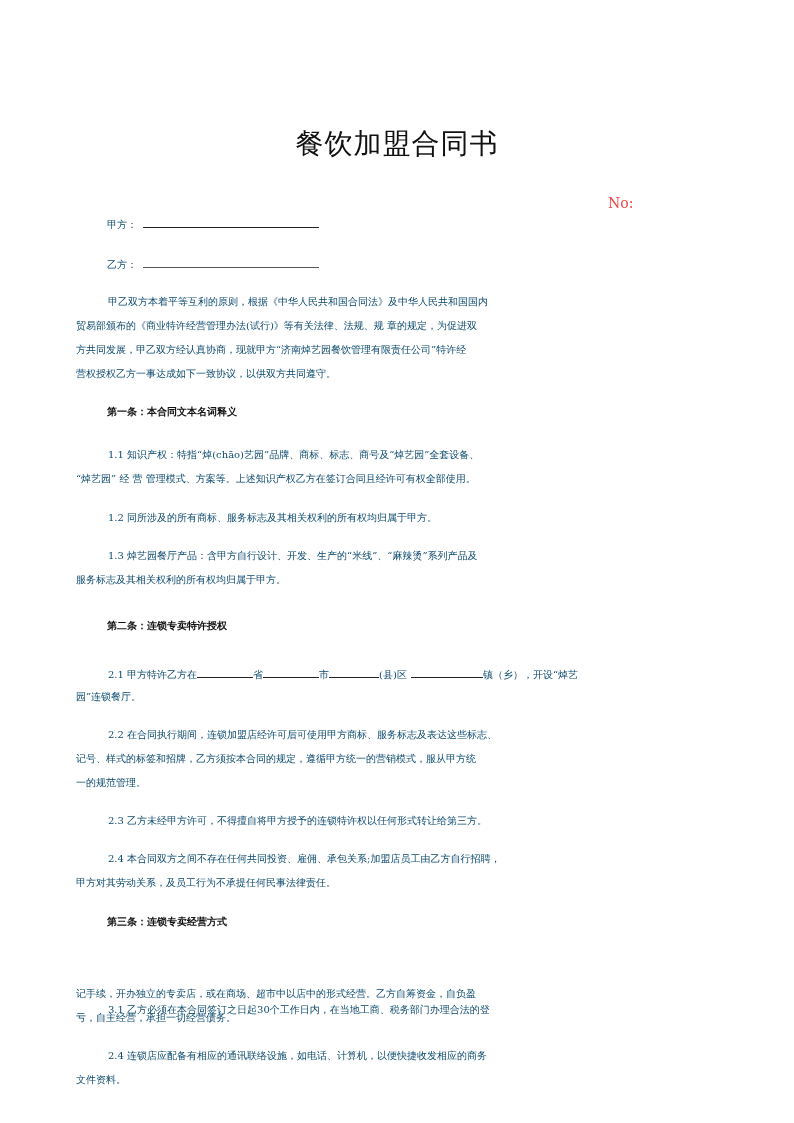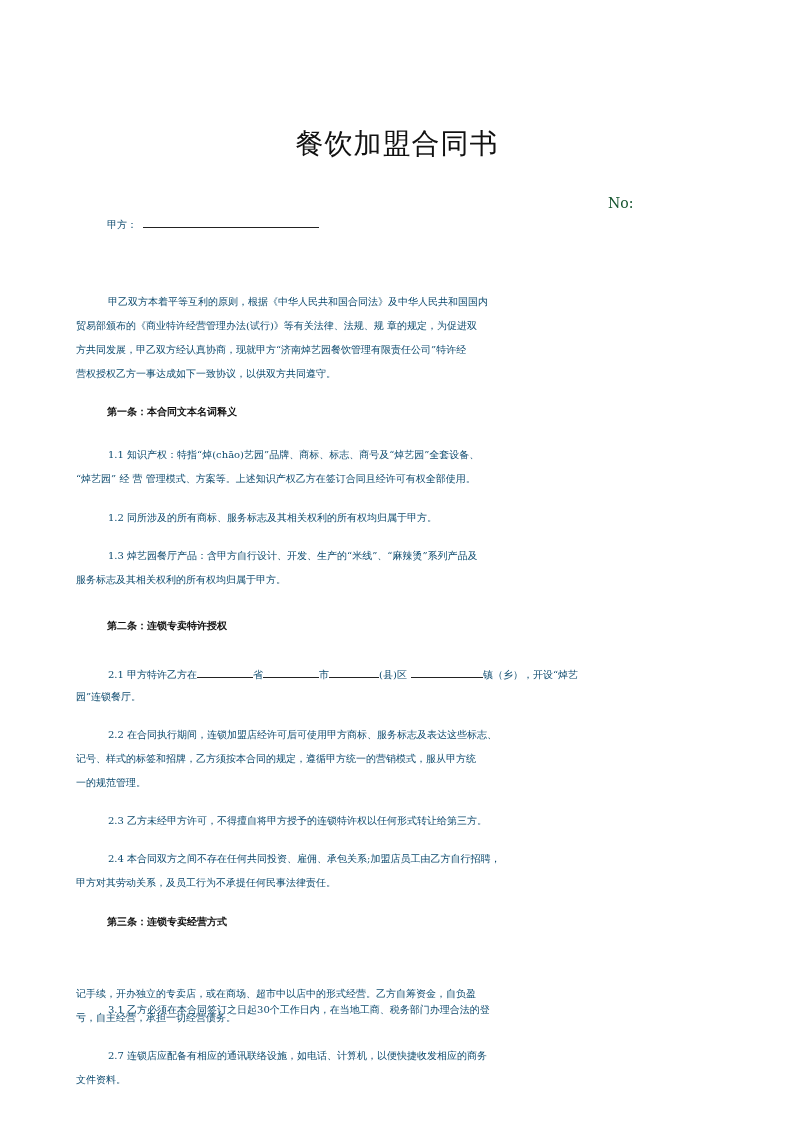"No:" .no-label { color: #14532d -> #ef4444 }
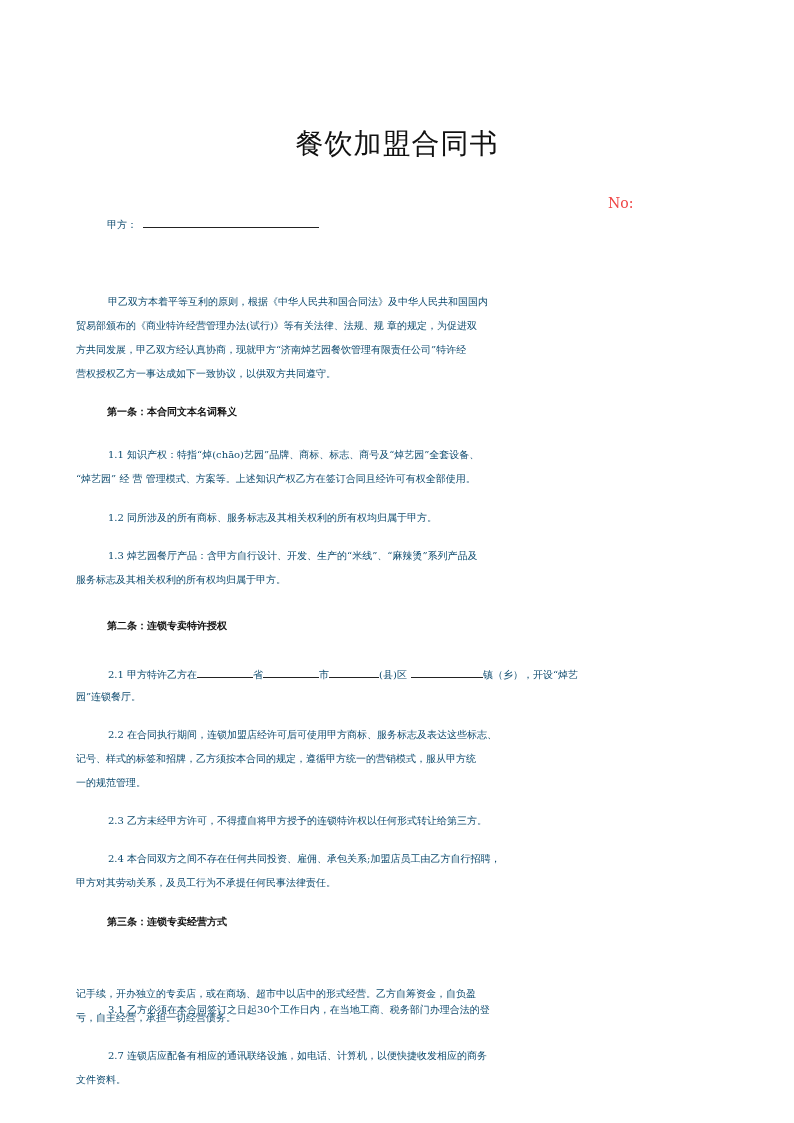"乙方：" div.line { html: none -> <div> <span>乙方：</span><span></span> </div> }
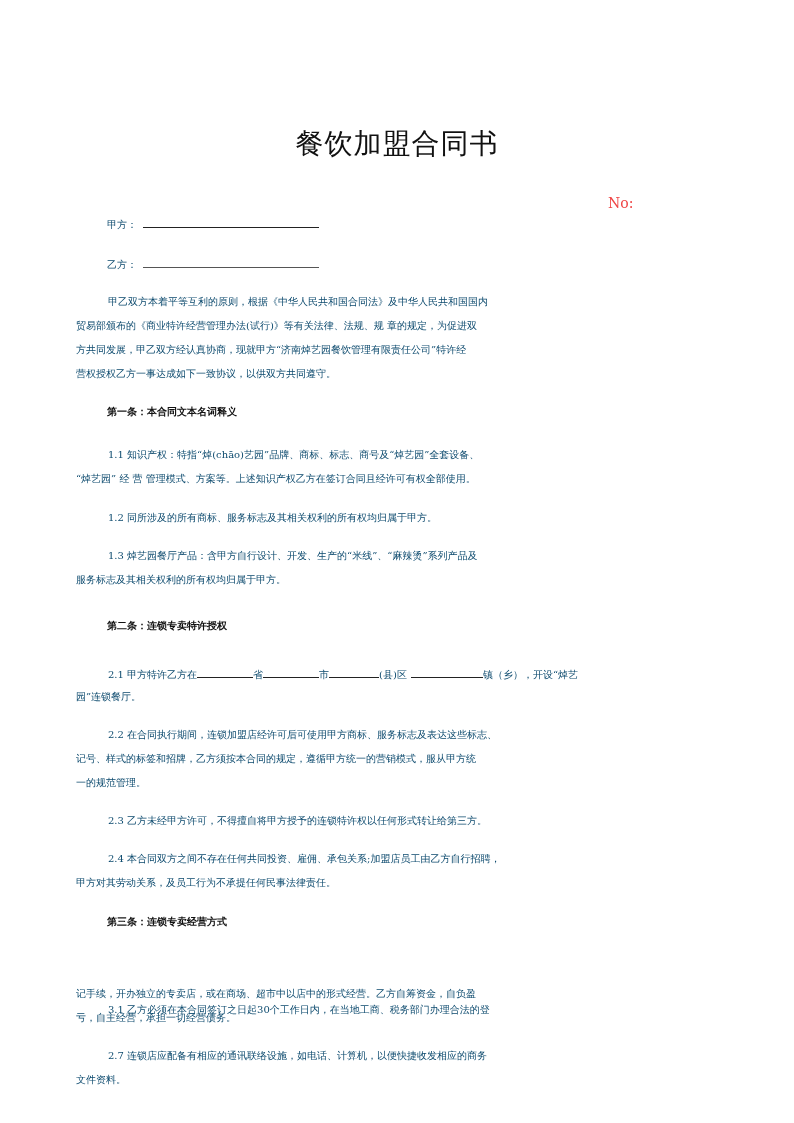"2.7 连锁店应配备有相应的通讯联络设施，如电话、计算机，以便快捷收发相应的商务" div.line { text: 2.7 -> 2.4 }
